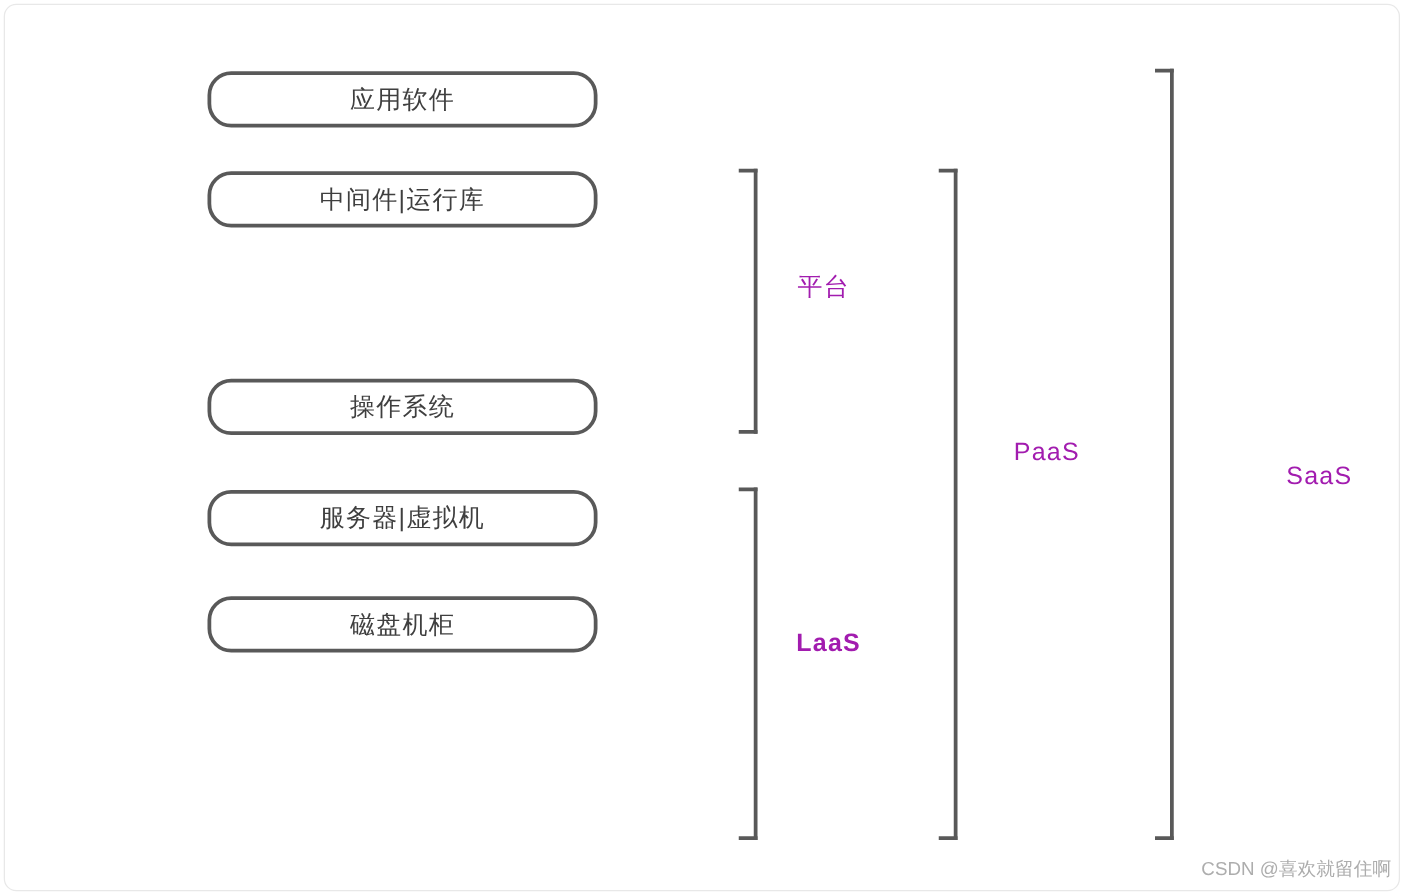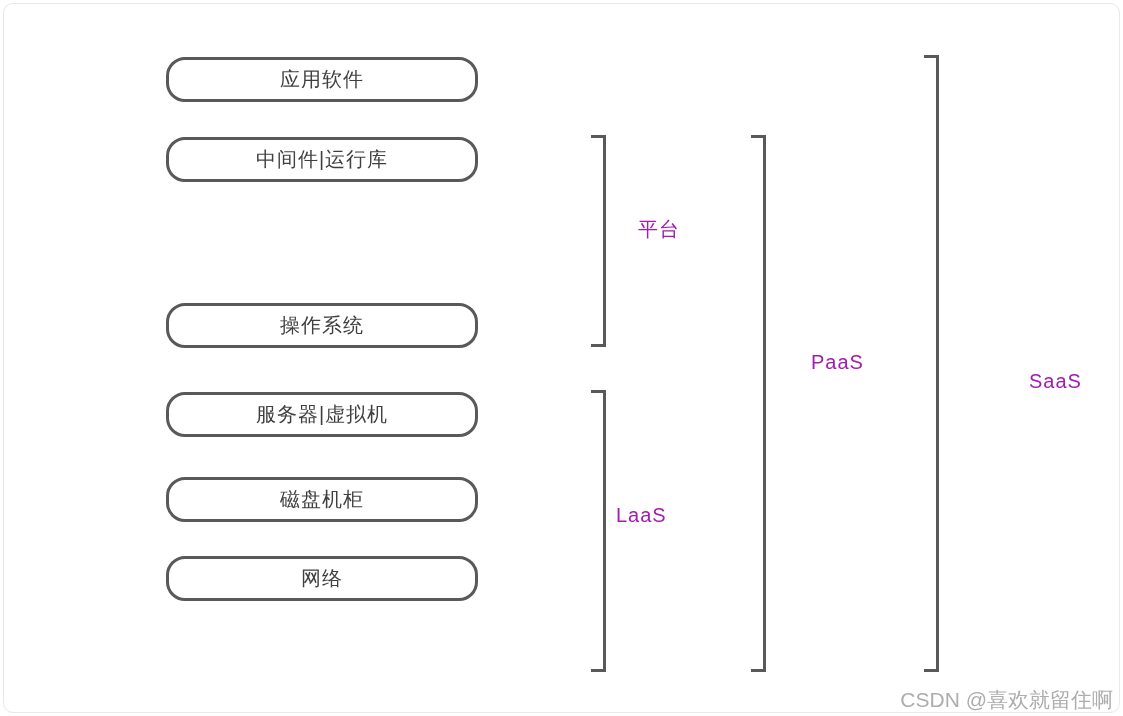"LaaS" div.bracket-label { font-weight: none -> bold; left: 616px -> 637px }
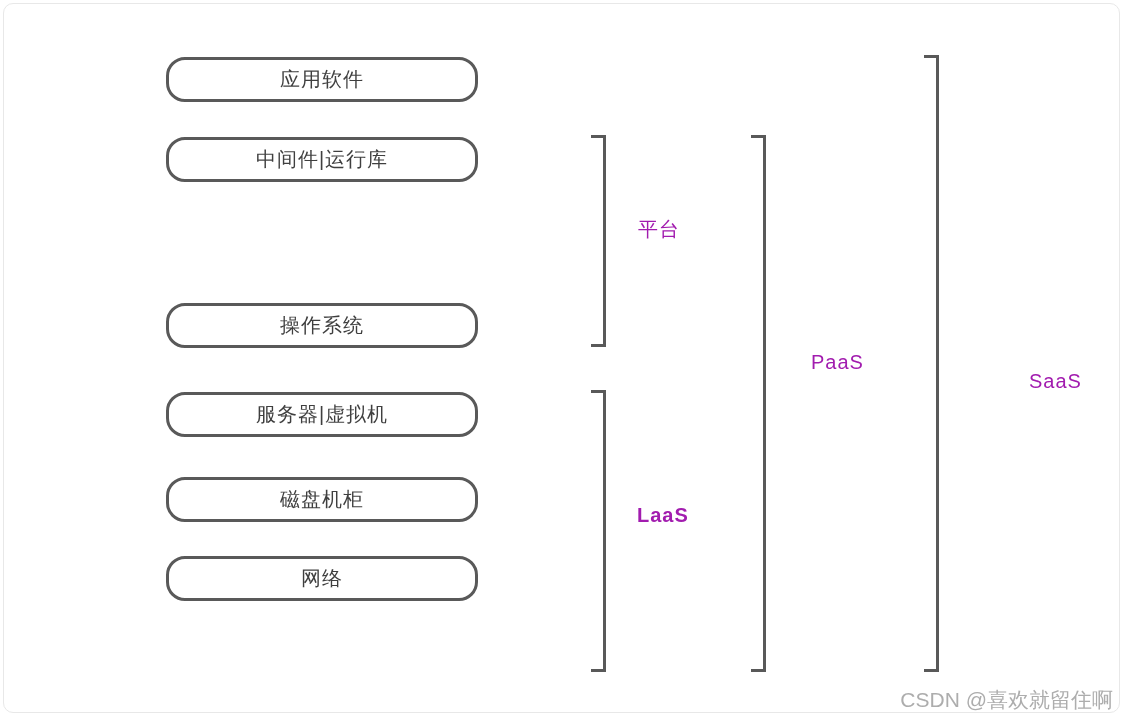"网络" div.layer-box { html: <div> <span>网络</span> </div> -> none }
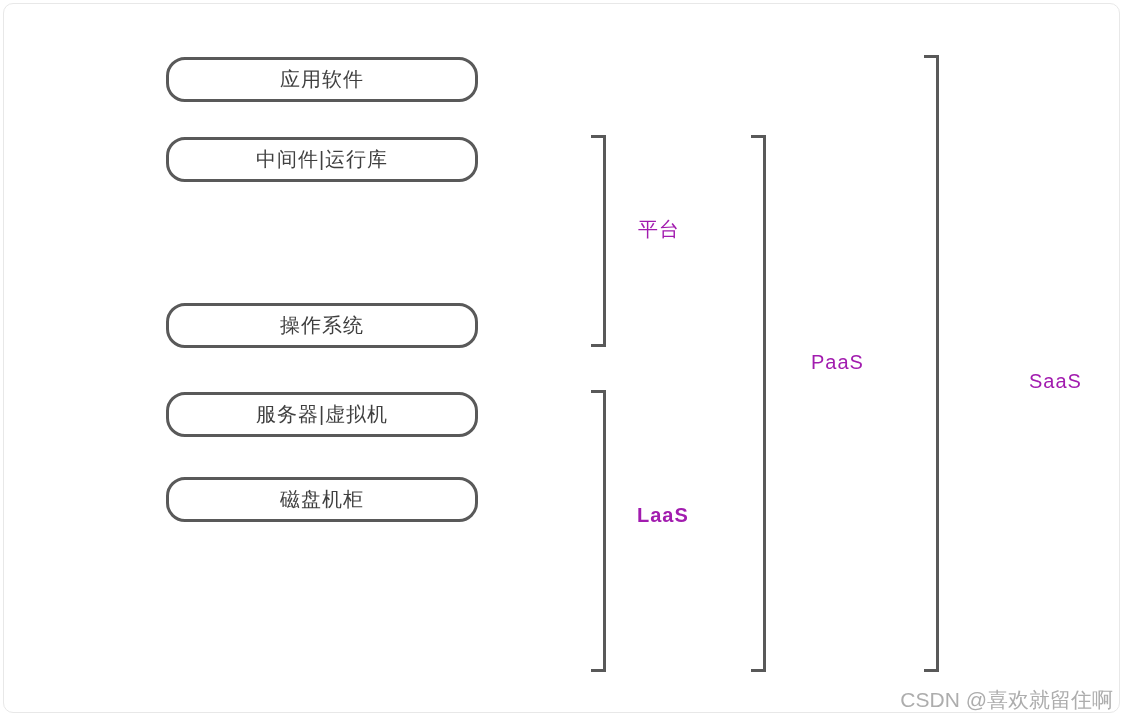"CSDN @喜欢就留住啊" .watermark { font-size: 21px -> 15px }
